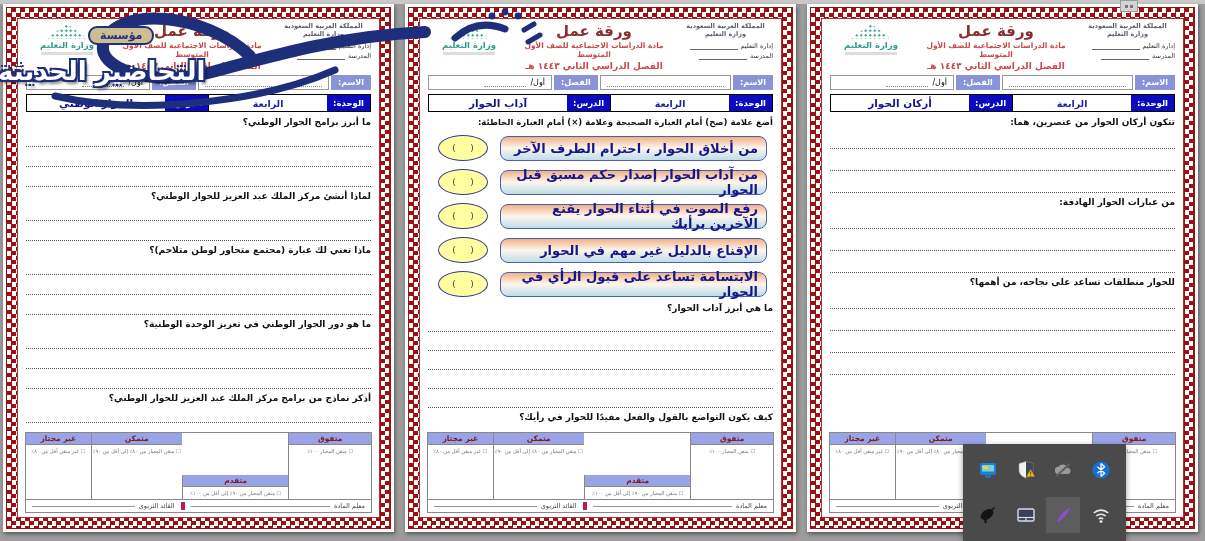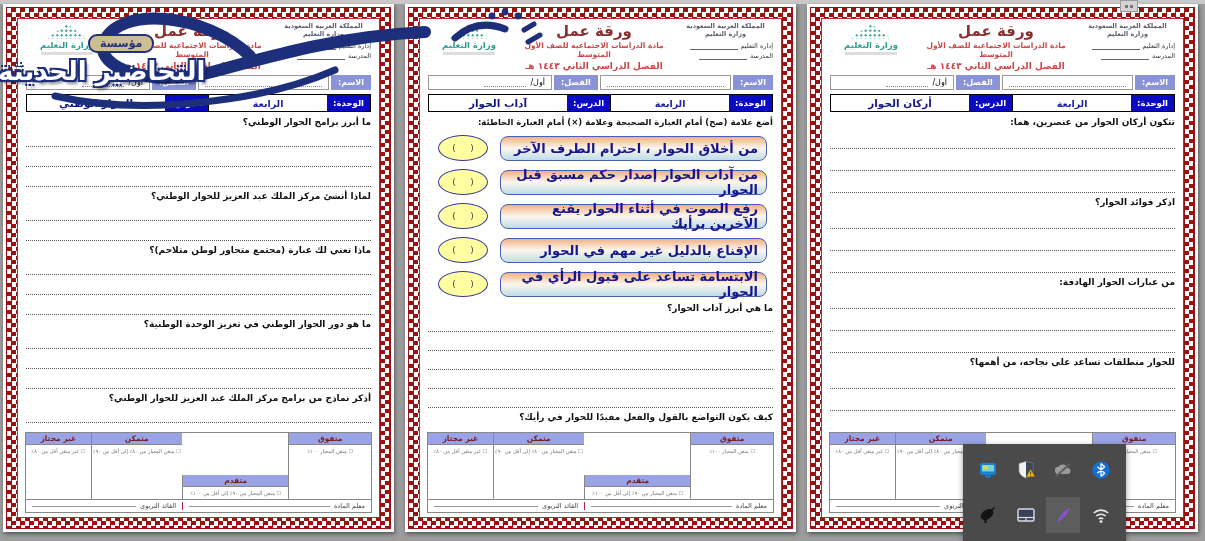"مؤسسة" .wm-badge { top: 30px -> 22px }
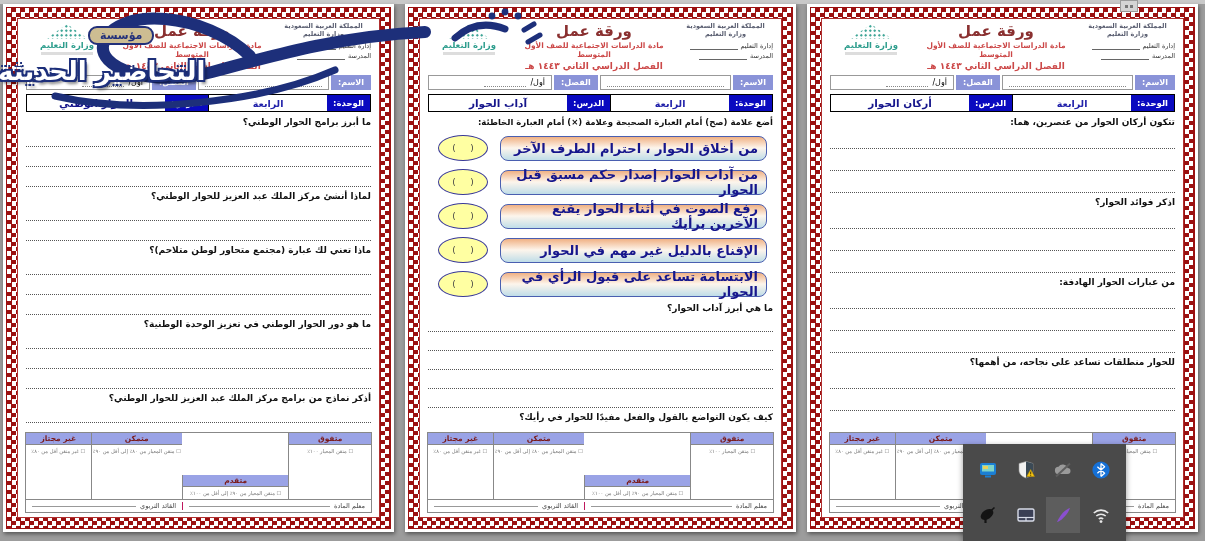"اذكر فوائد الحوار؟" div.q { html: <div> <div>اذكر فوائد الحوار؟</div> <div> <div></div> <div></div> <div></div> </div> </div> -> none }
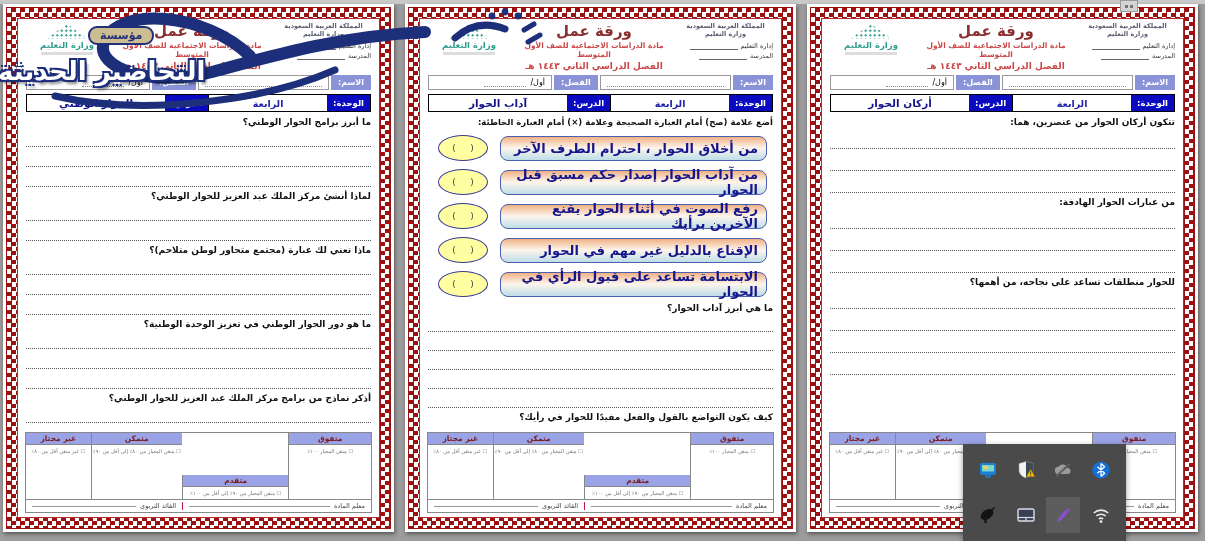"معلم المادة" .sigcell.r { border-left: 1px solid #be185d -> 4px solid #be185d }
